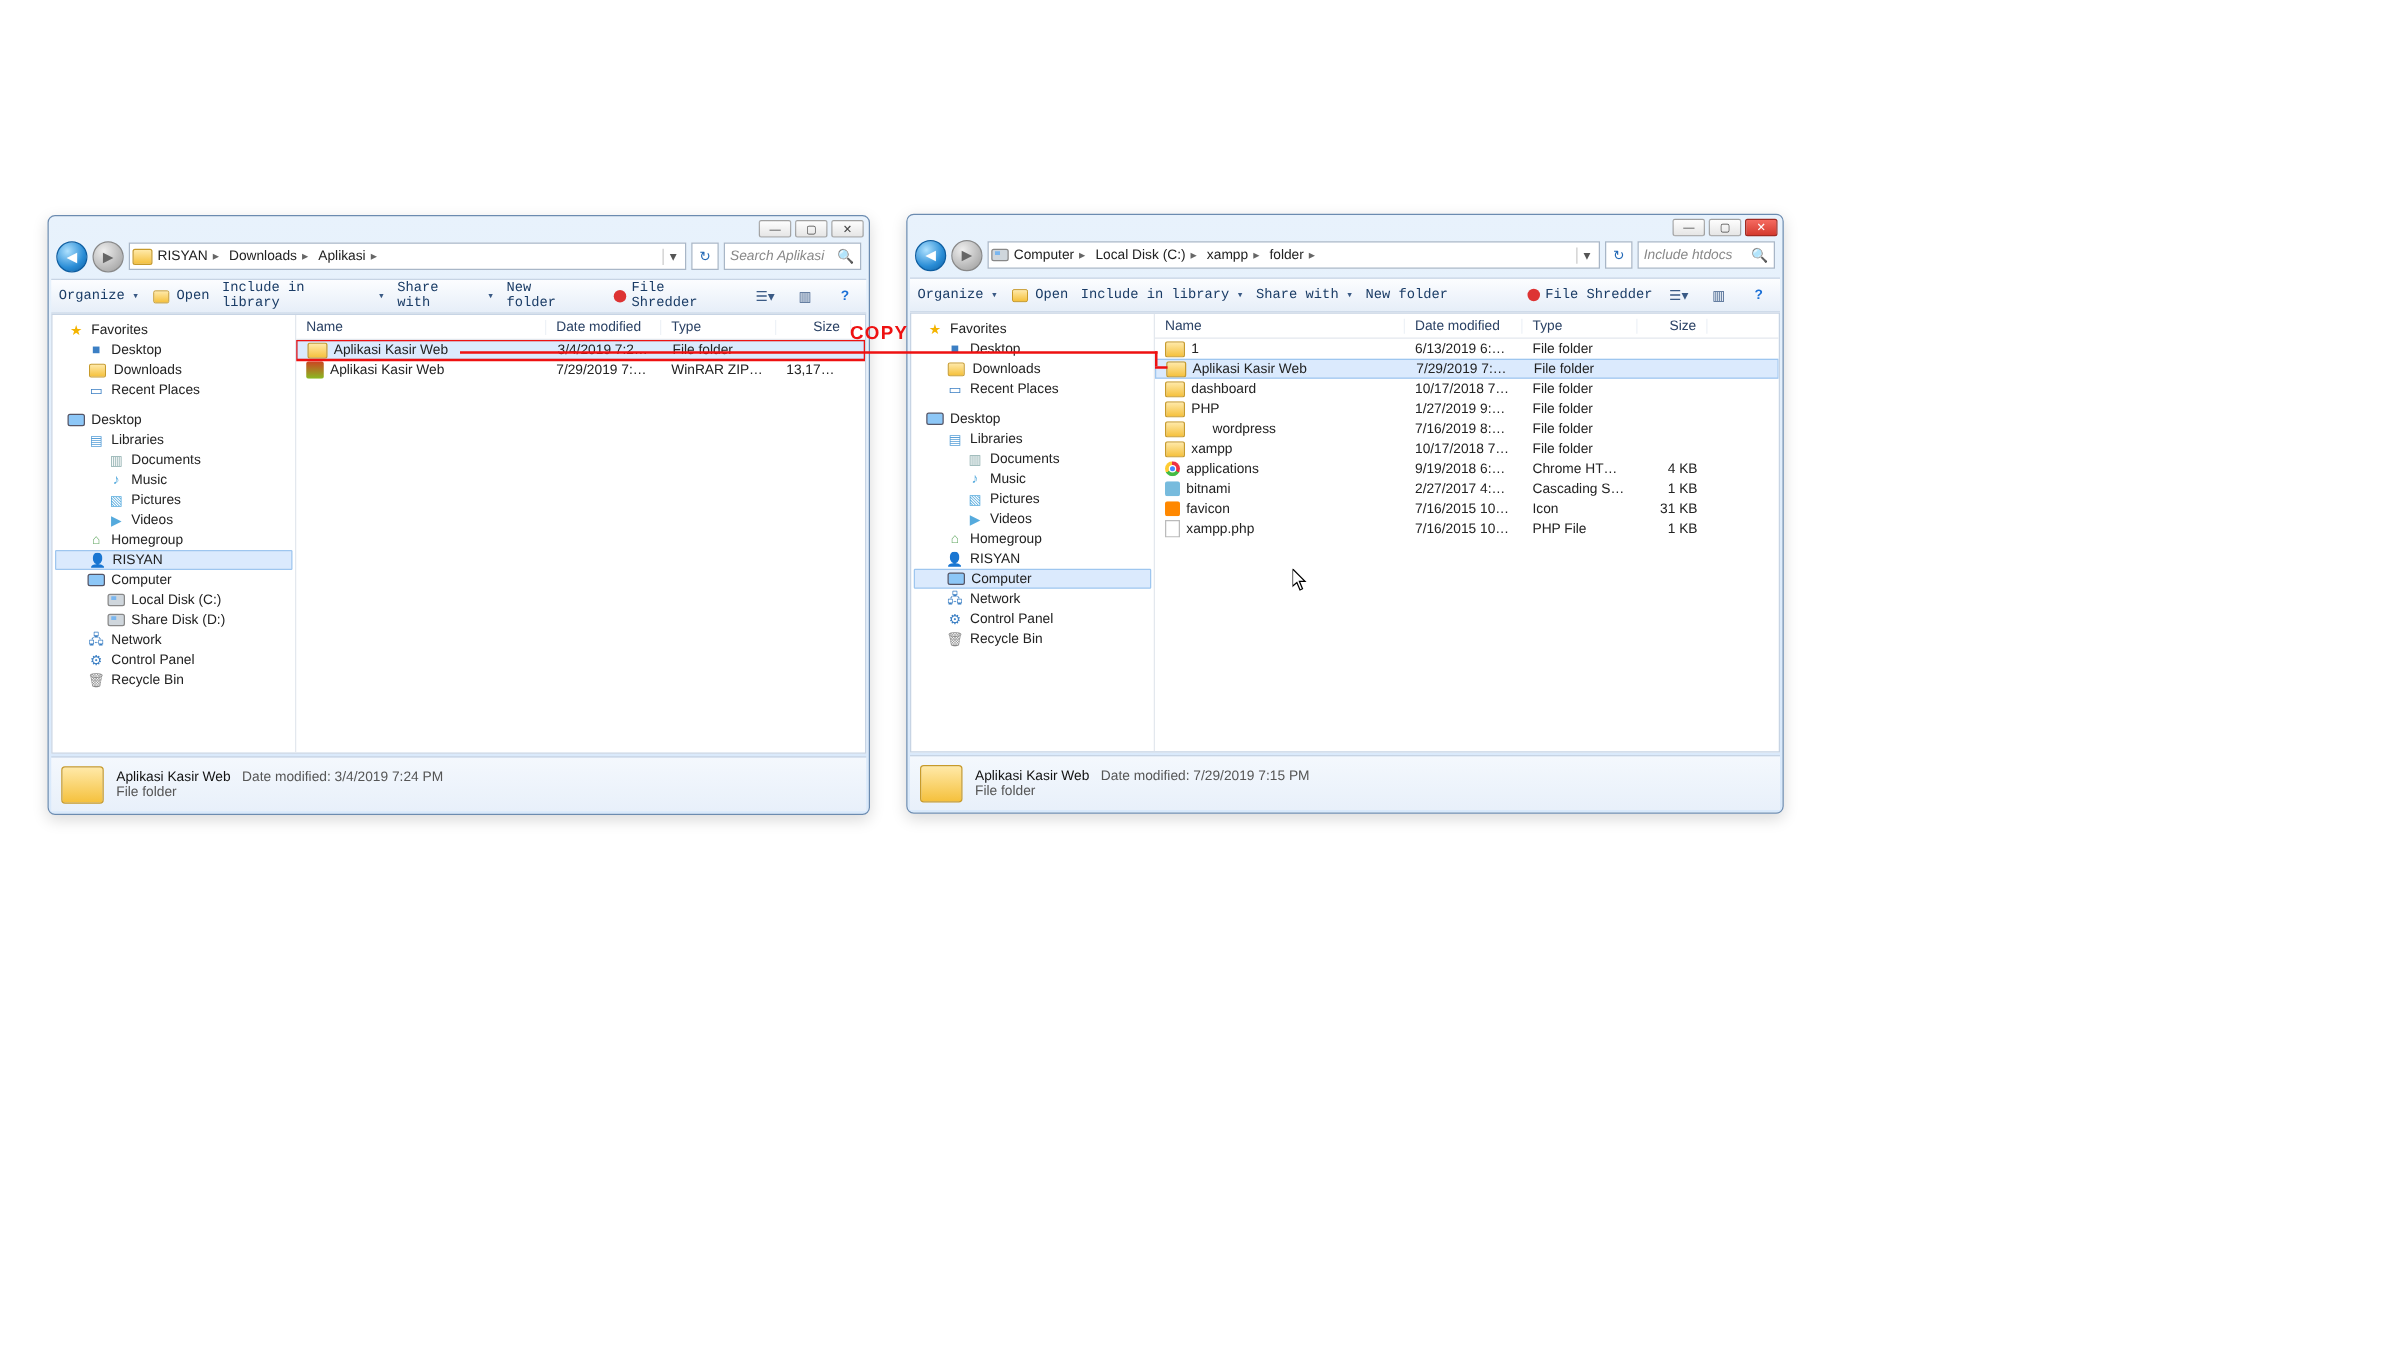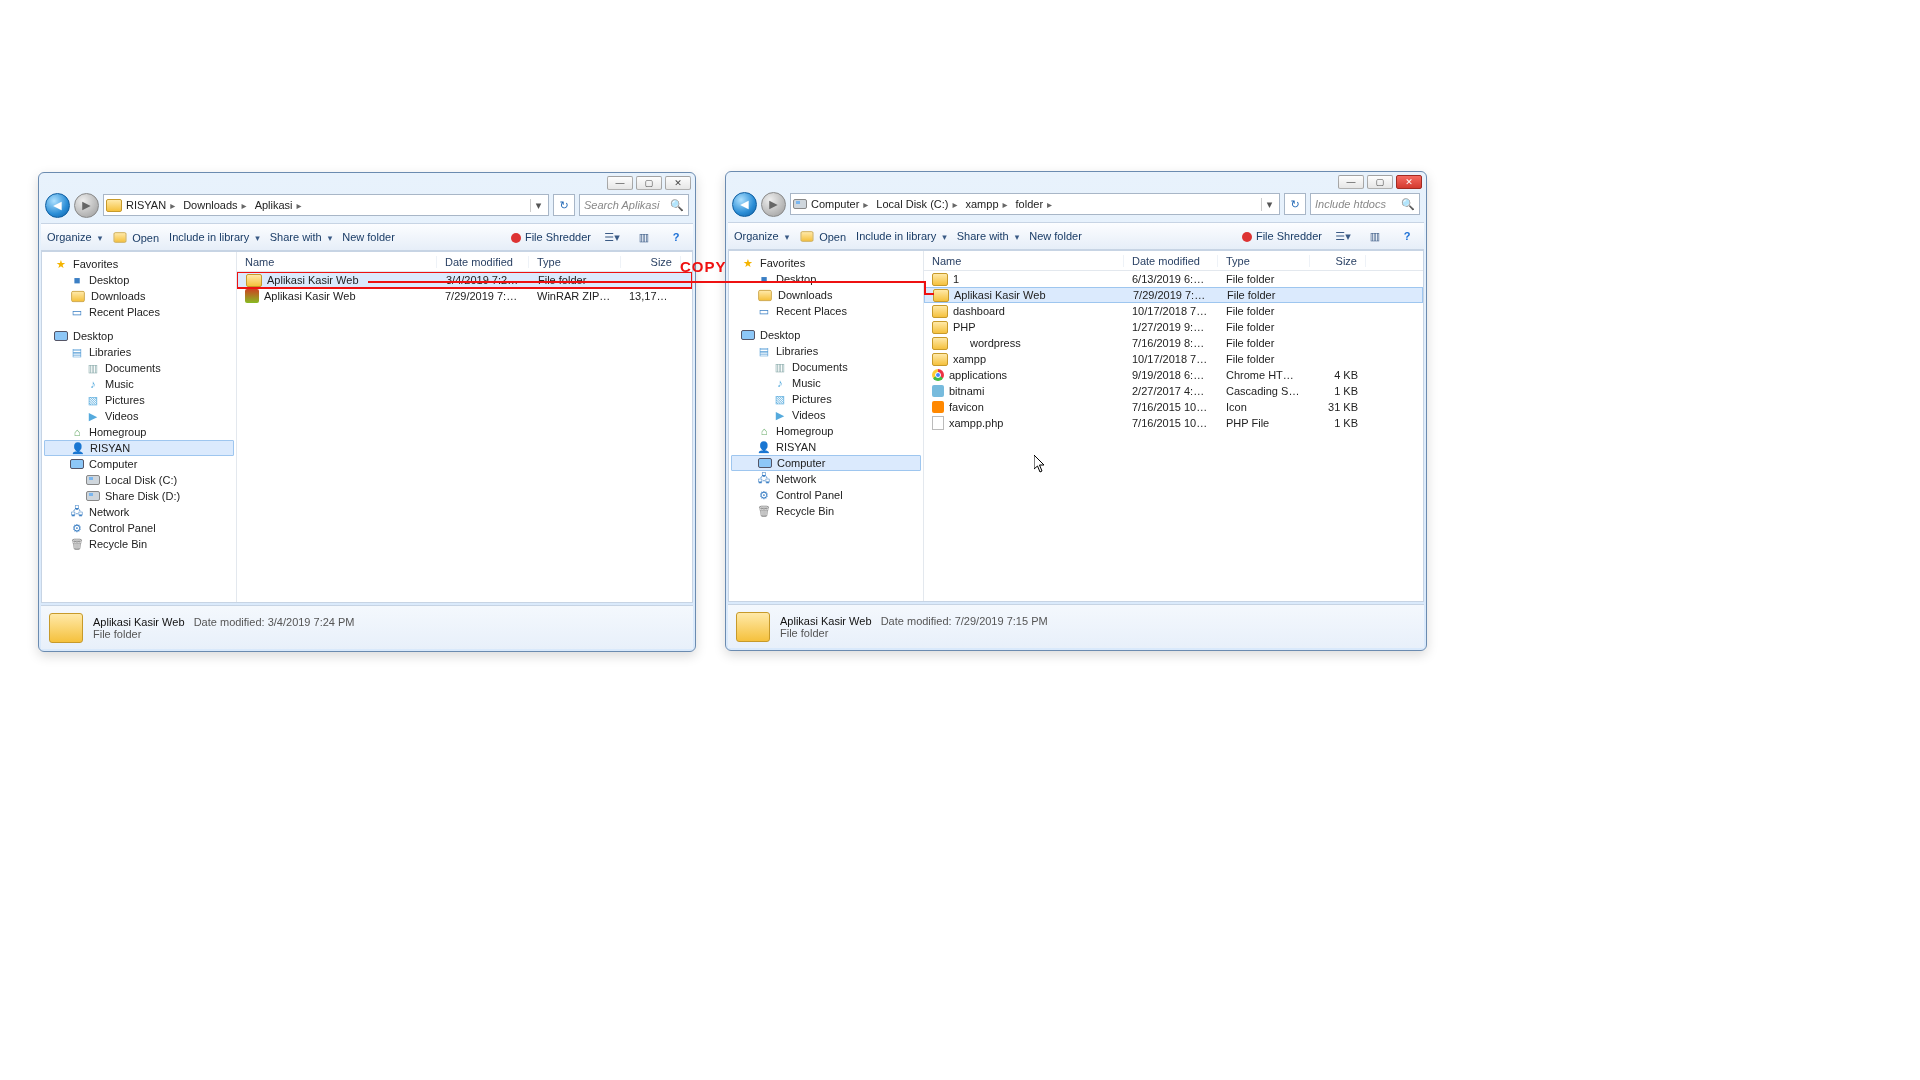"Organize" .toolbar .tb { align-items: flex-end -> center; font-family: none -> Liberation Mono, monospace }
